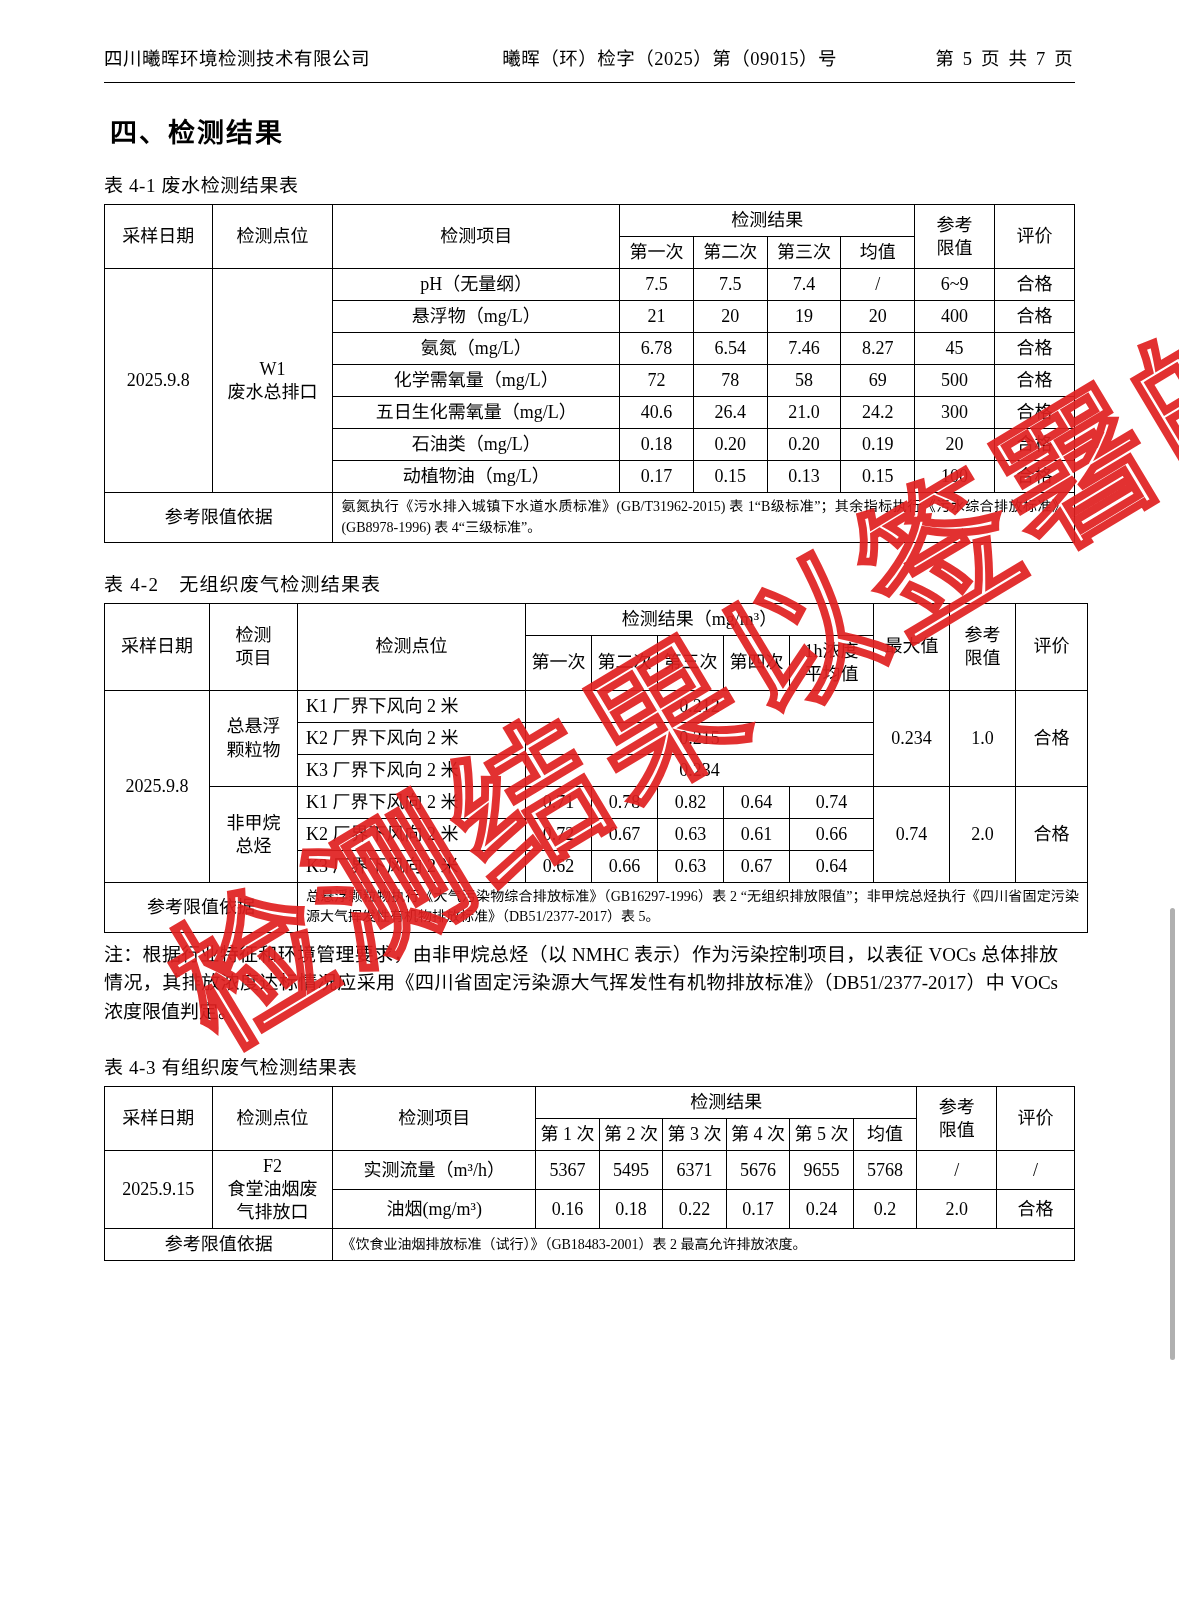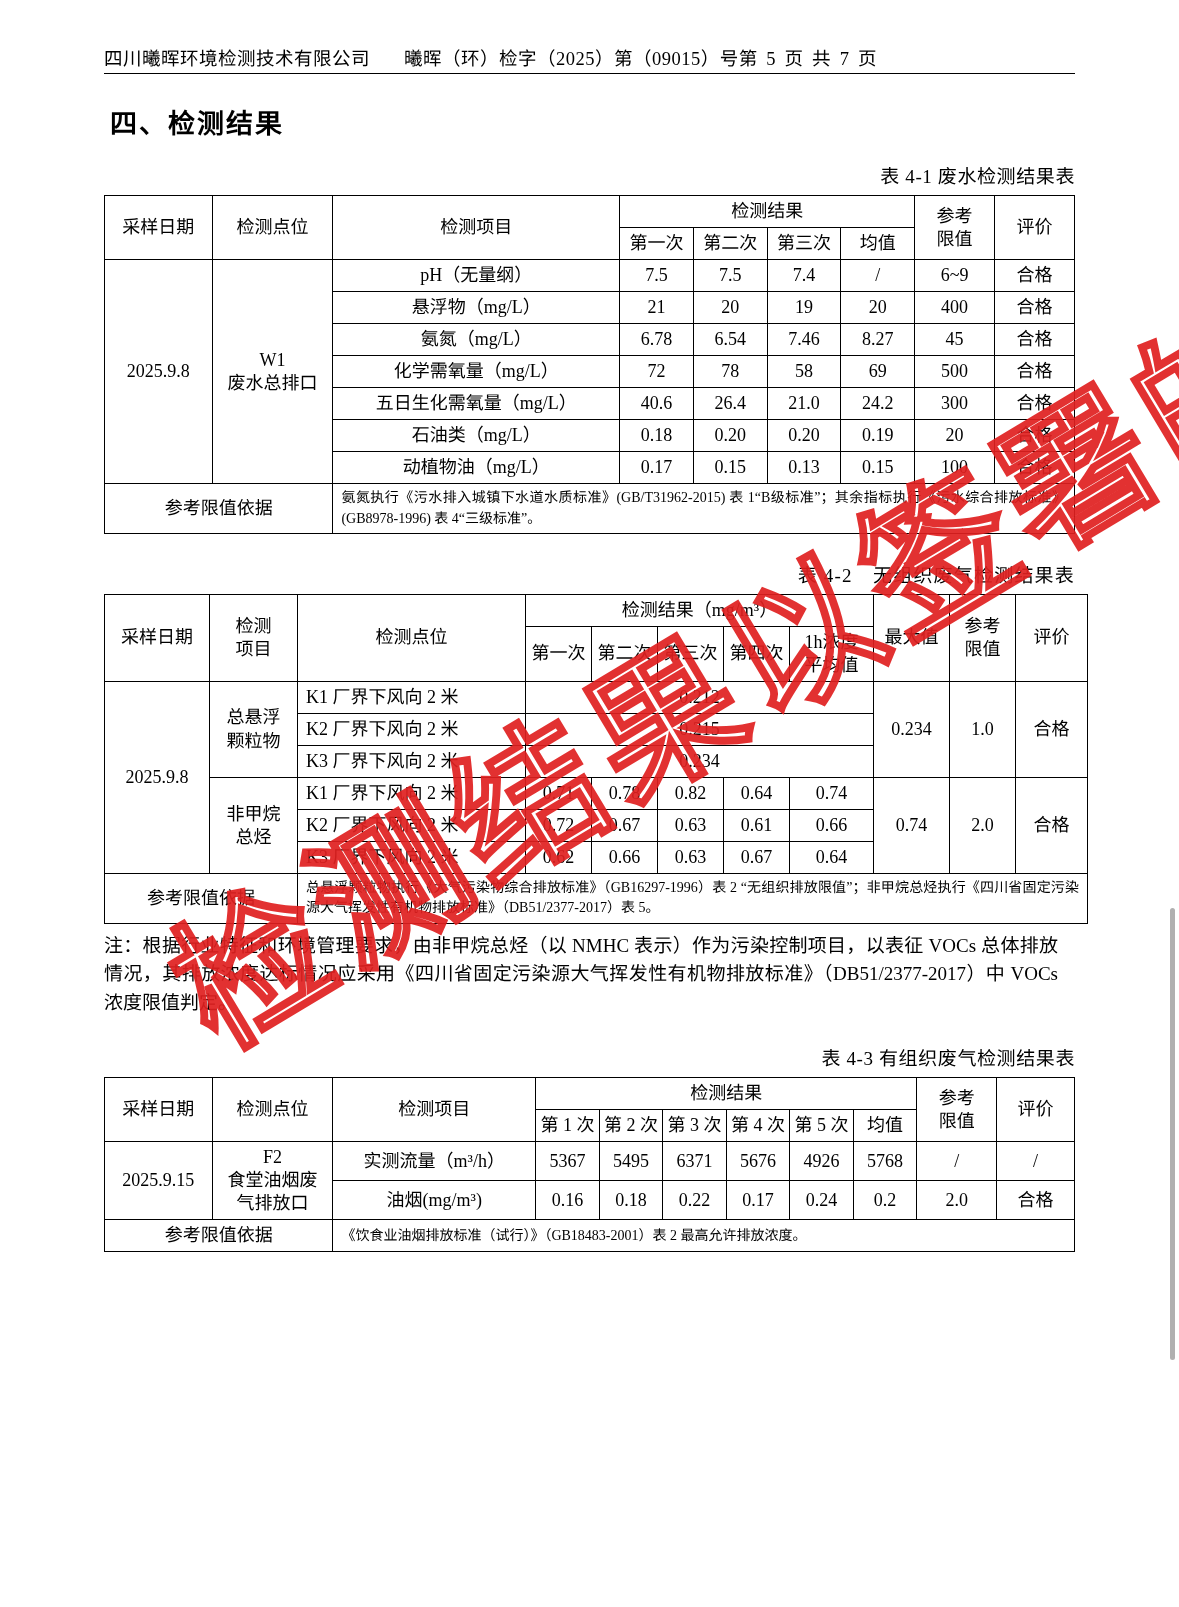"四川曦晖环境检测技术有限公司" .hdr { justify-content: none -> space-between; padding-bottom: 3px -> 12px }
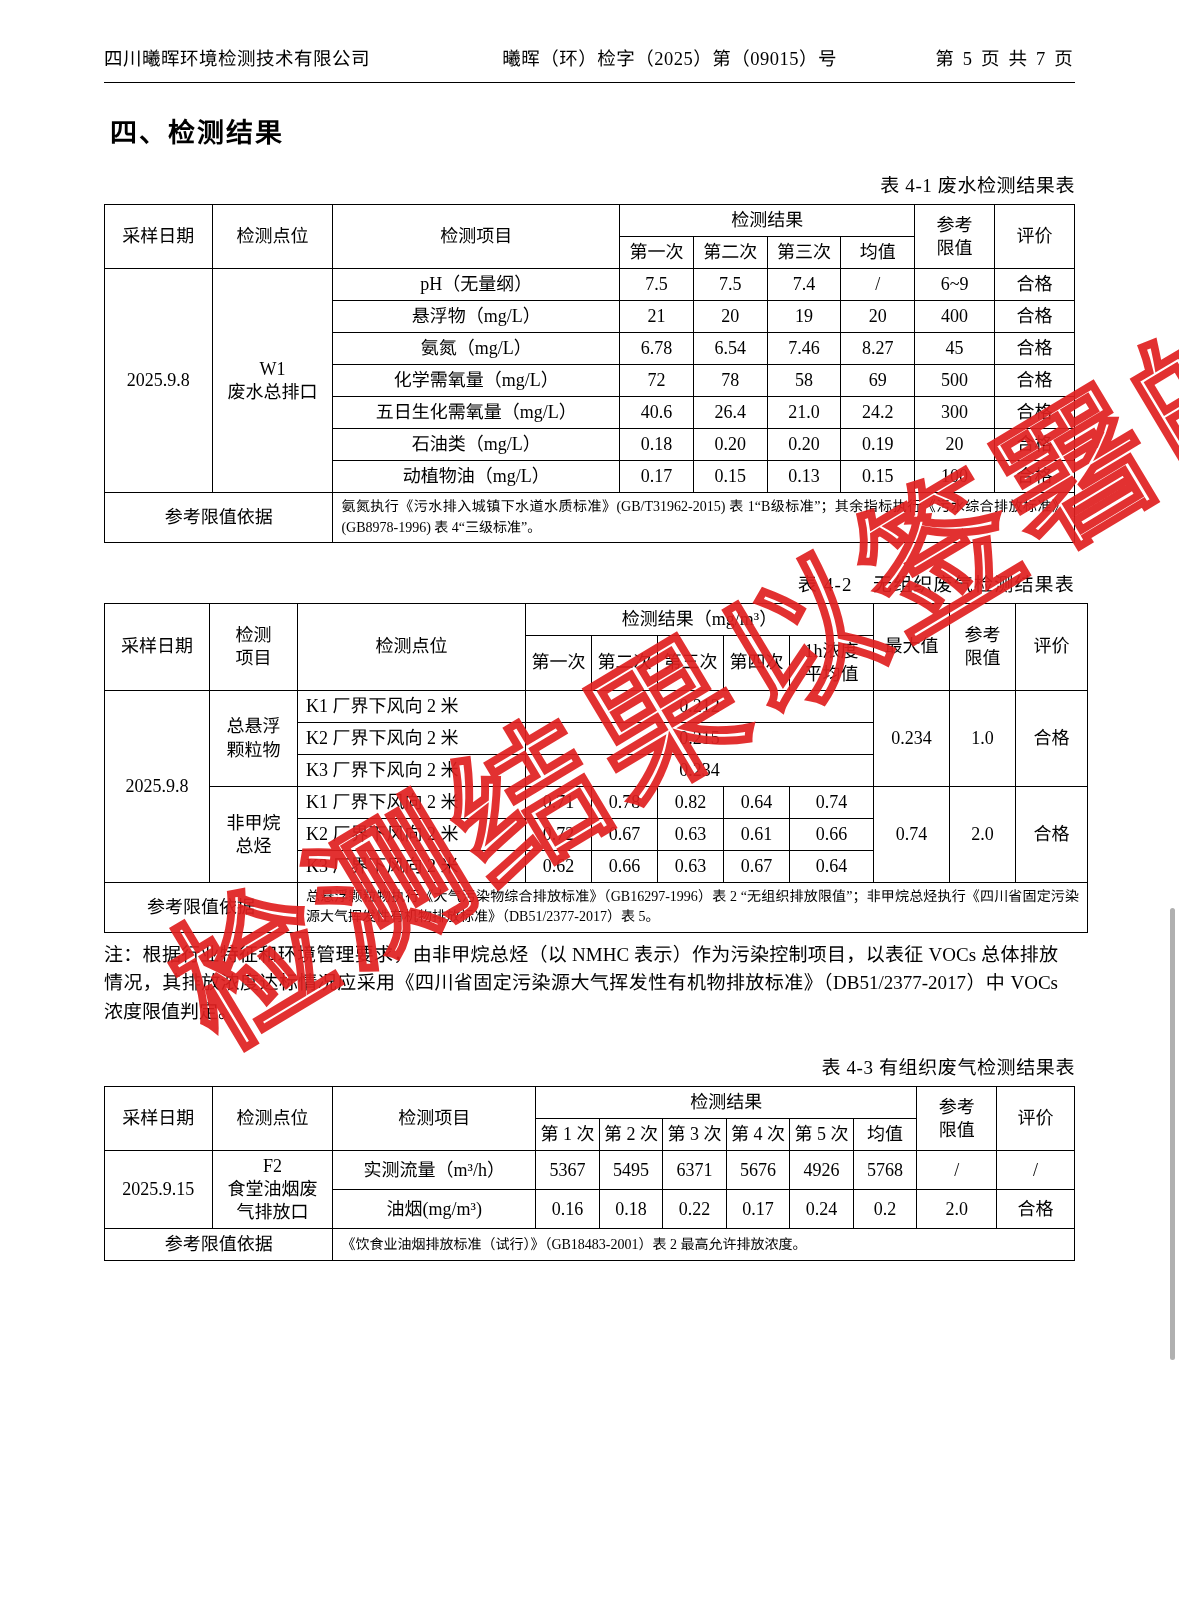"表 4-1 废水检测结果表" .tbl-caption { text-align: right -> left }
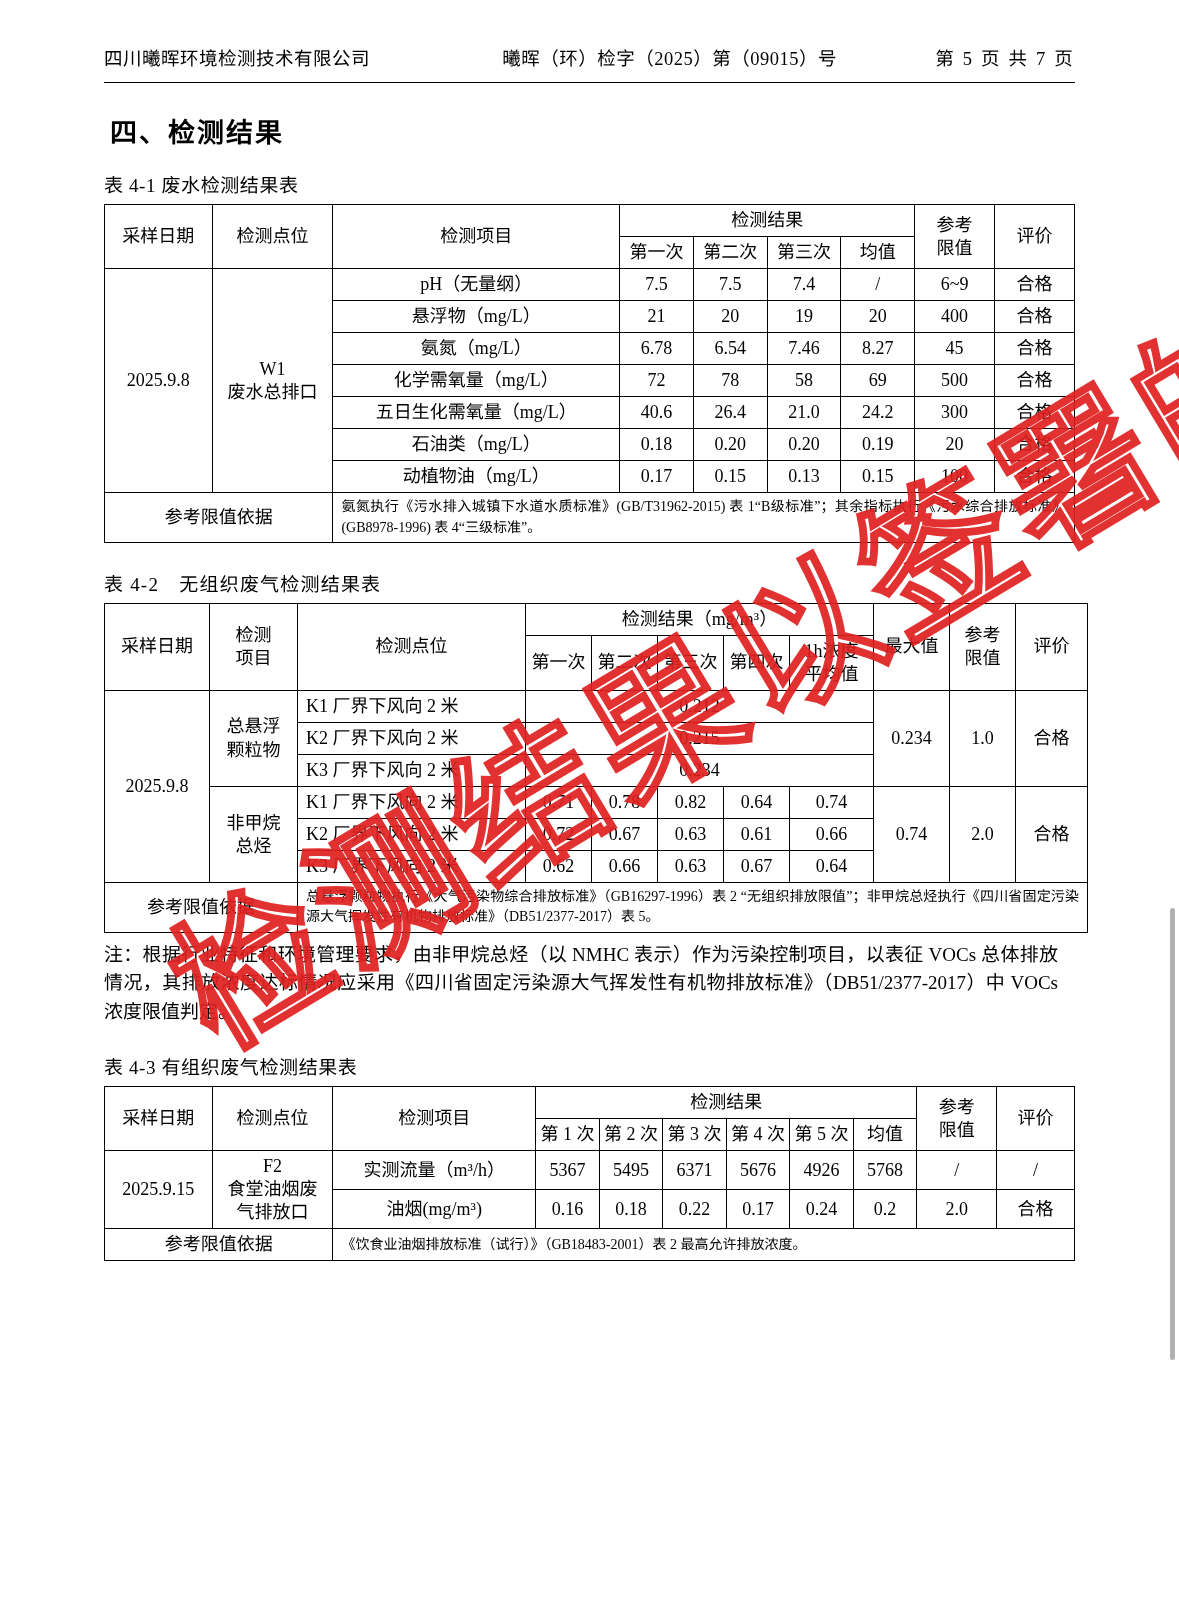"4926" td { text: 4926 -> 9655 }
